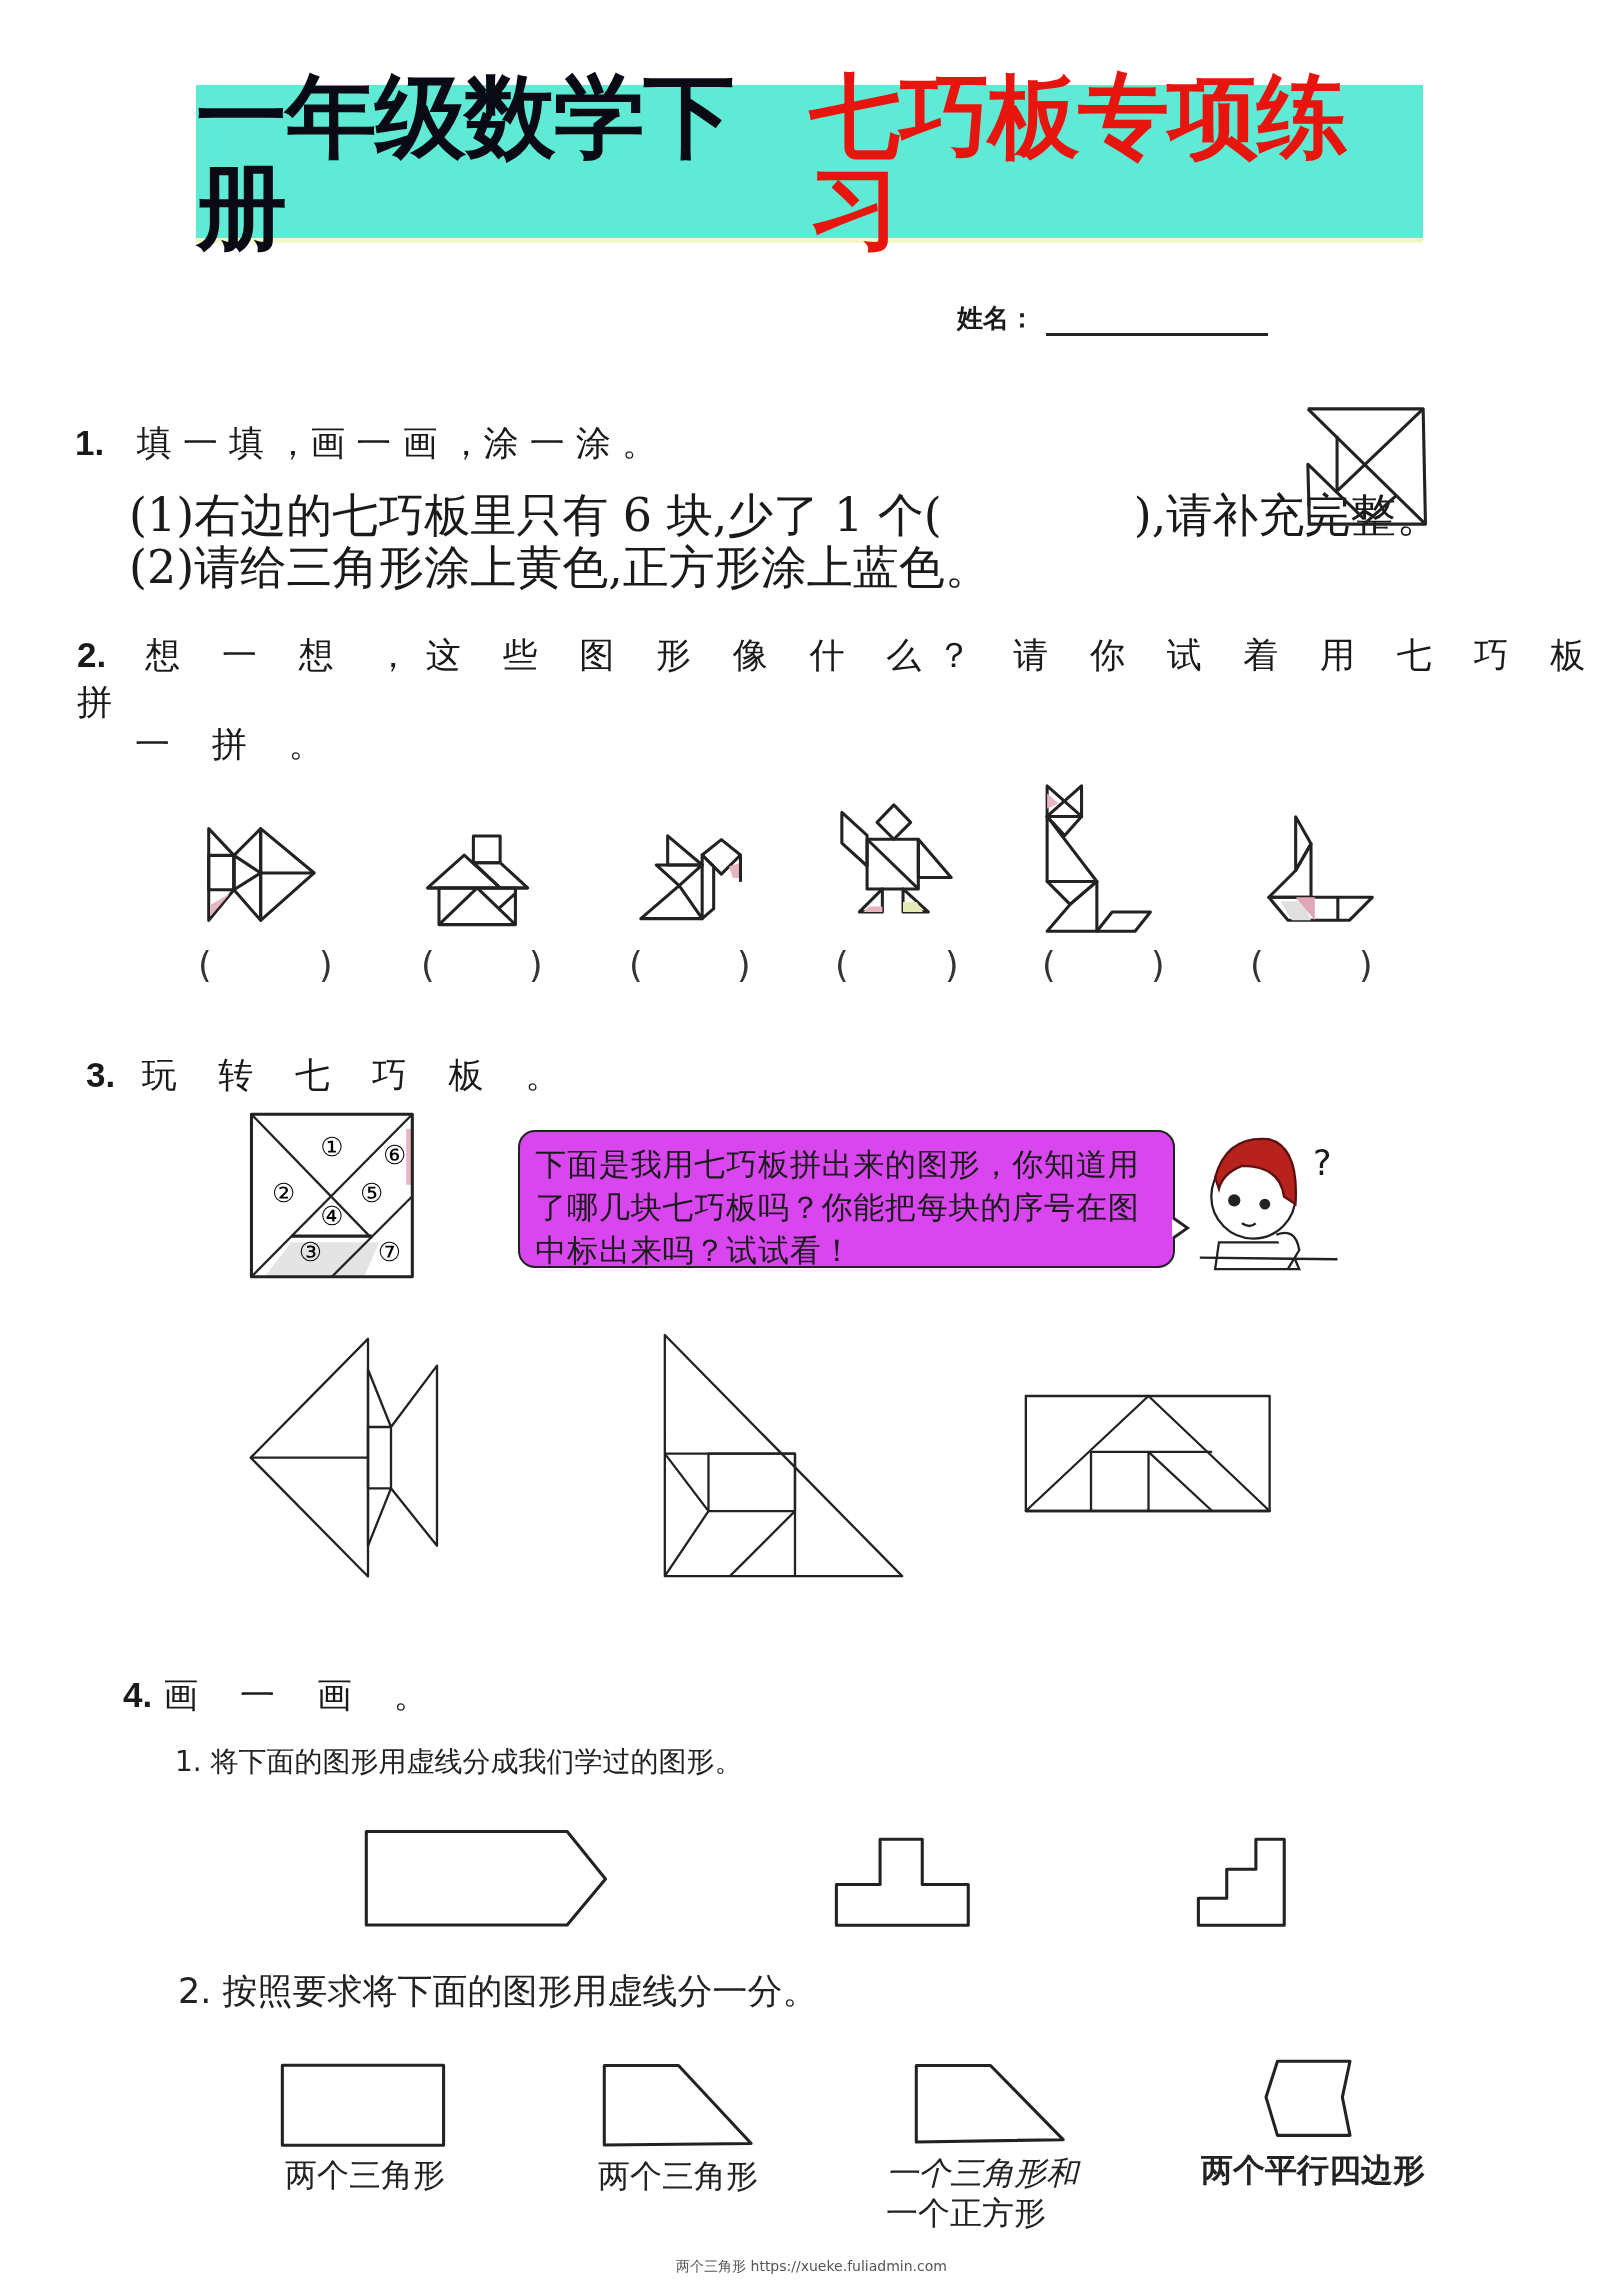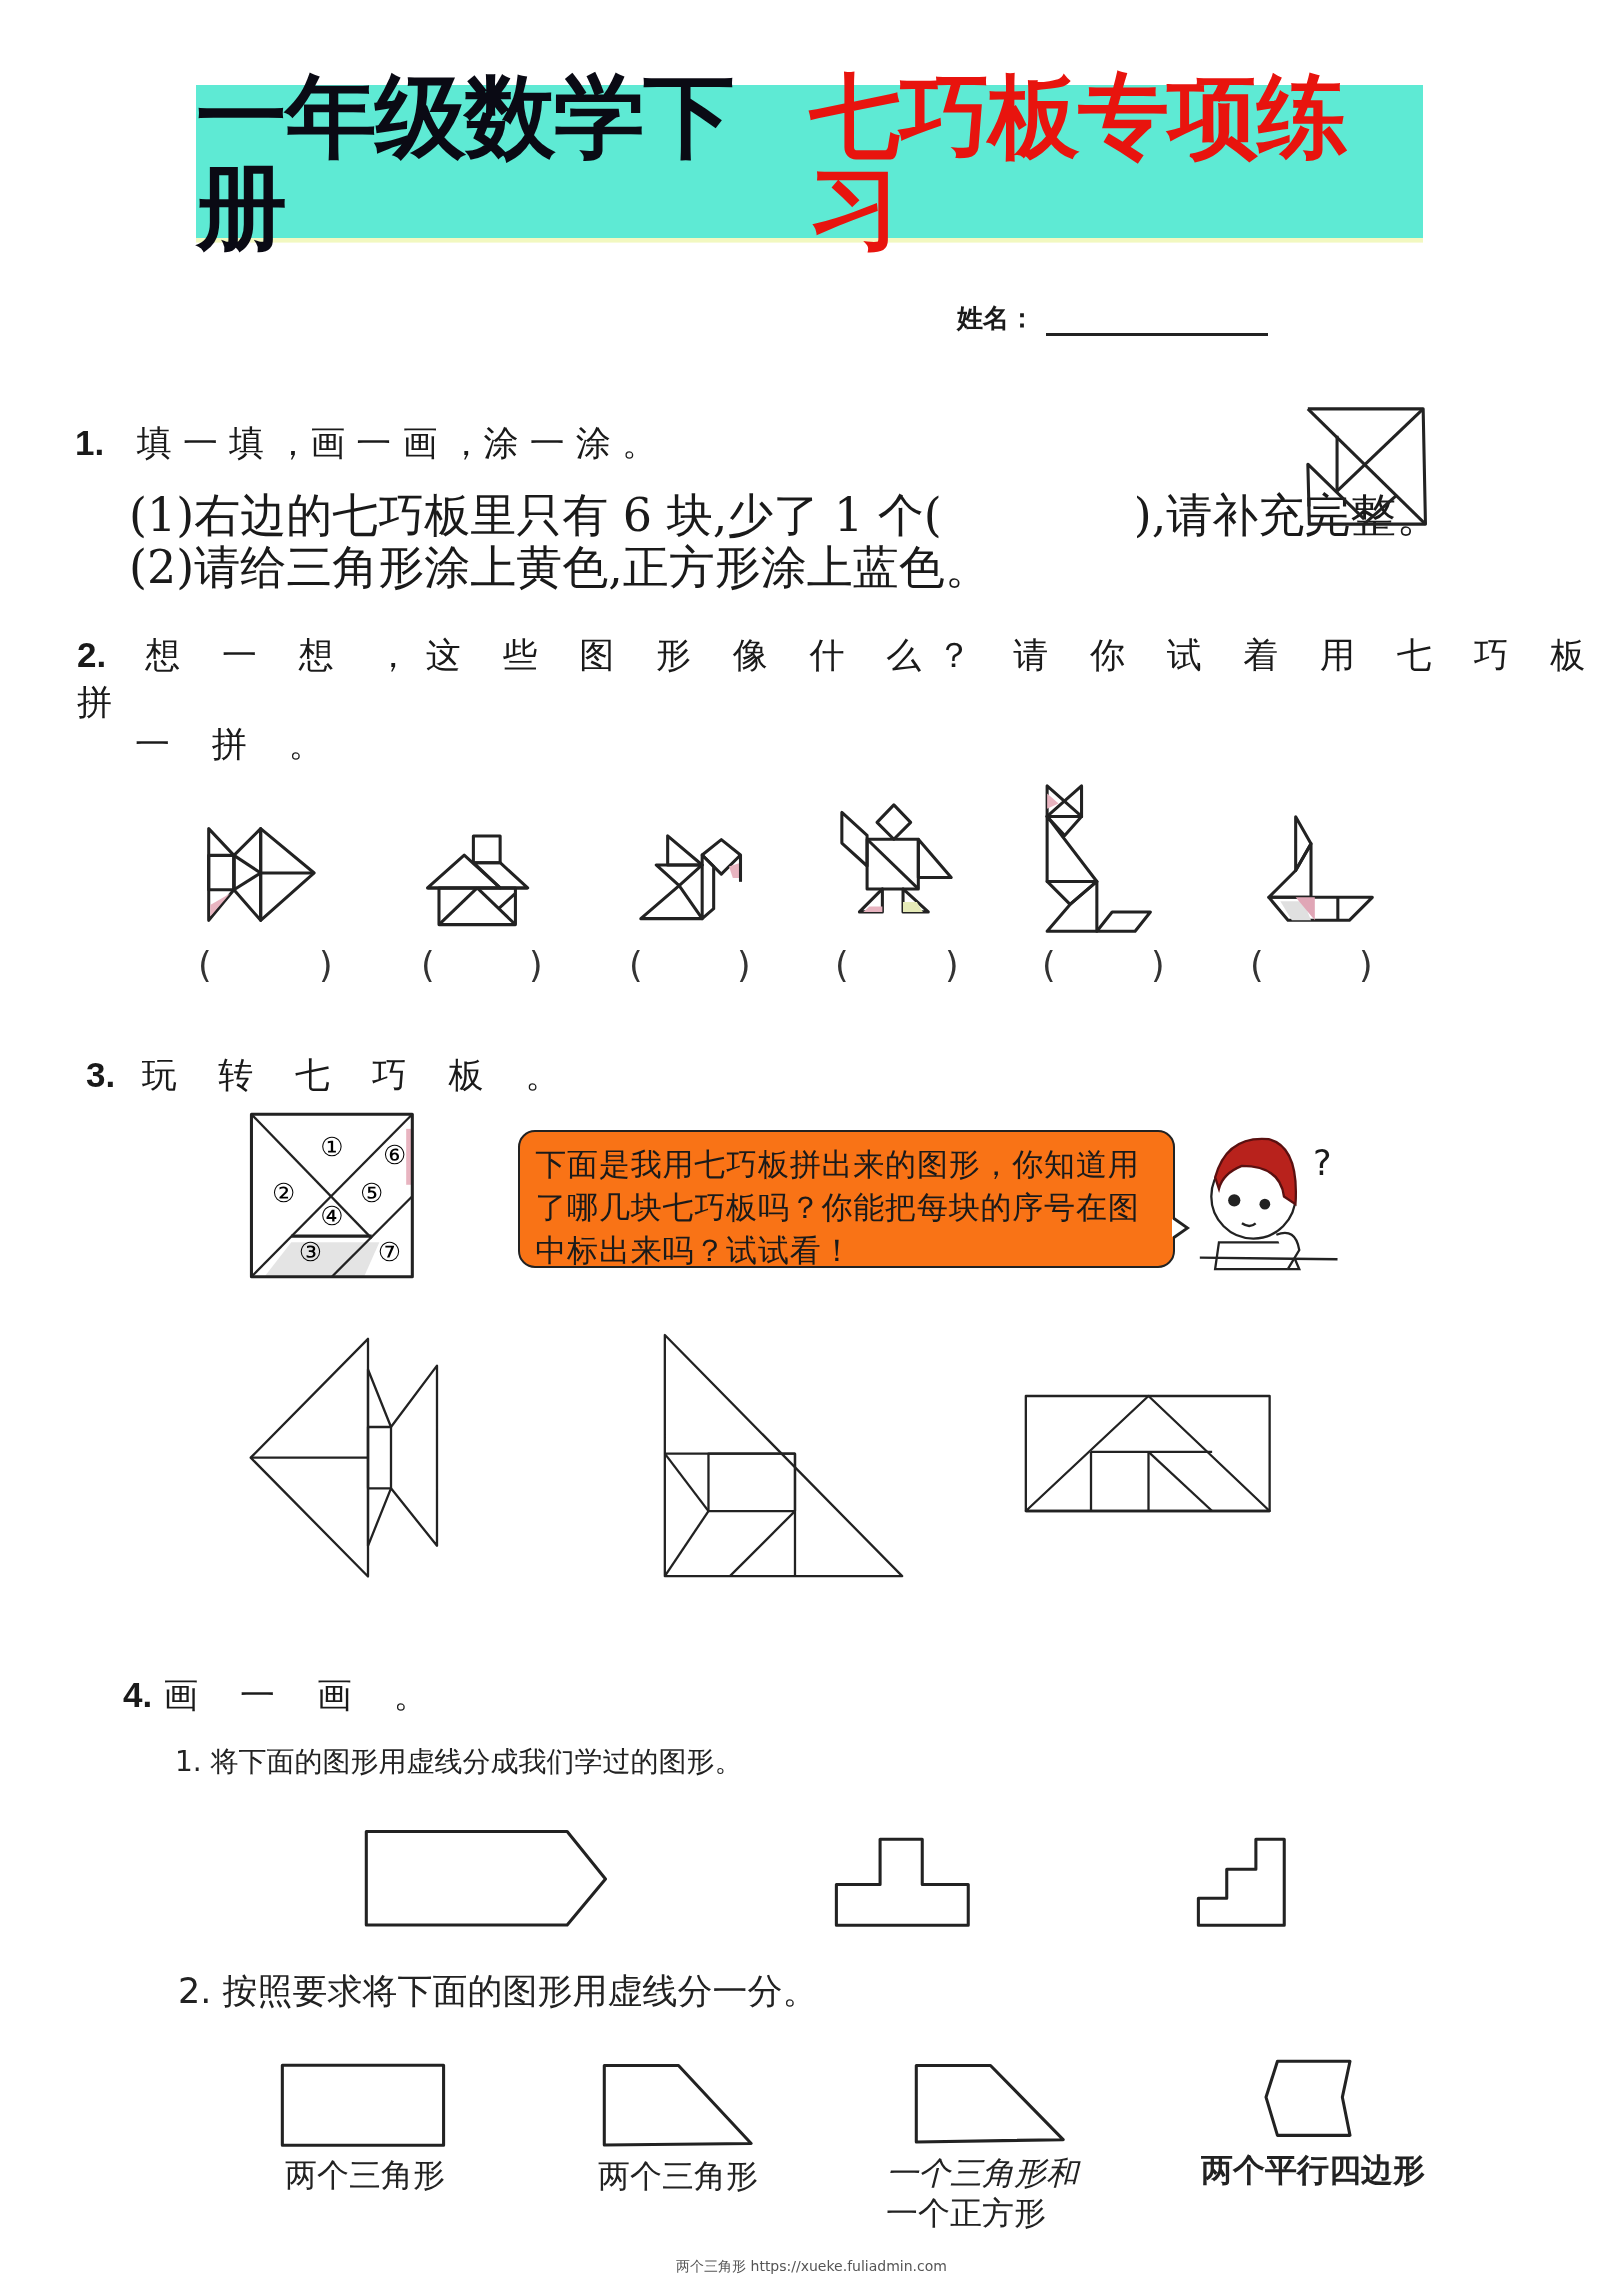"下面是我用七巧板拼出来的图形，你知道用" .bubble { background: #f97316 -> #d946ef }
